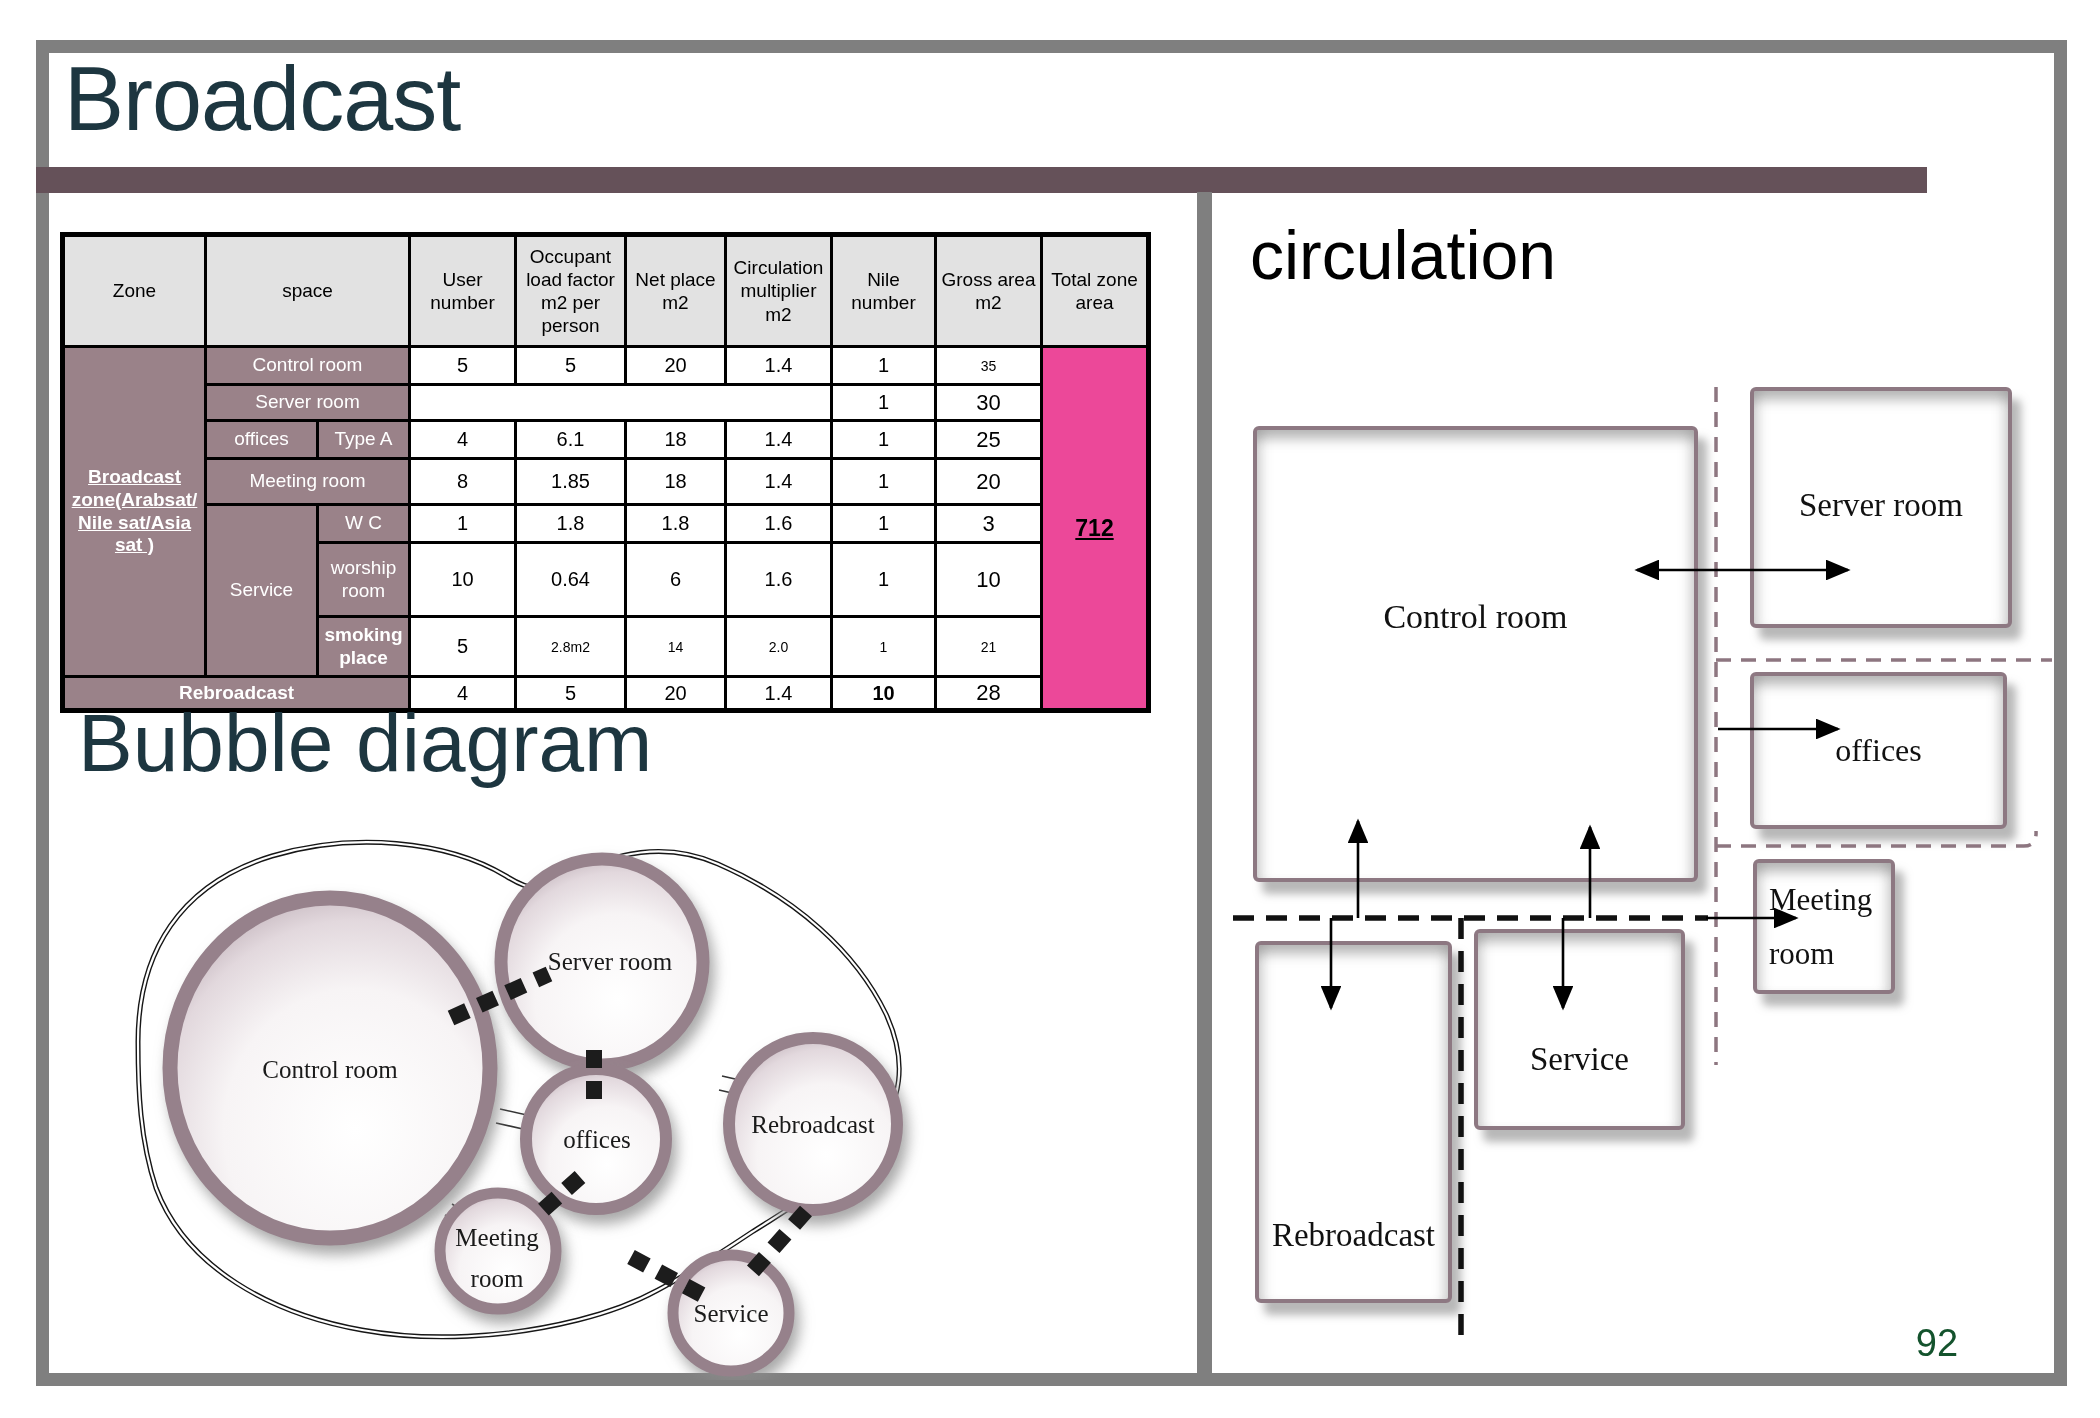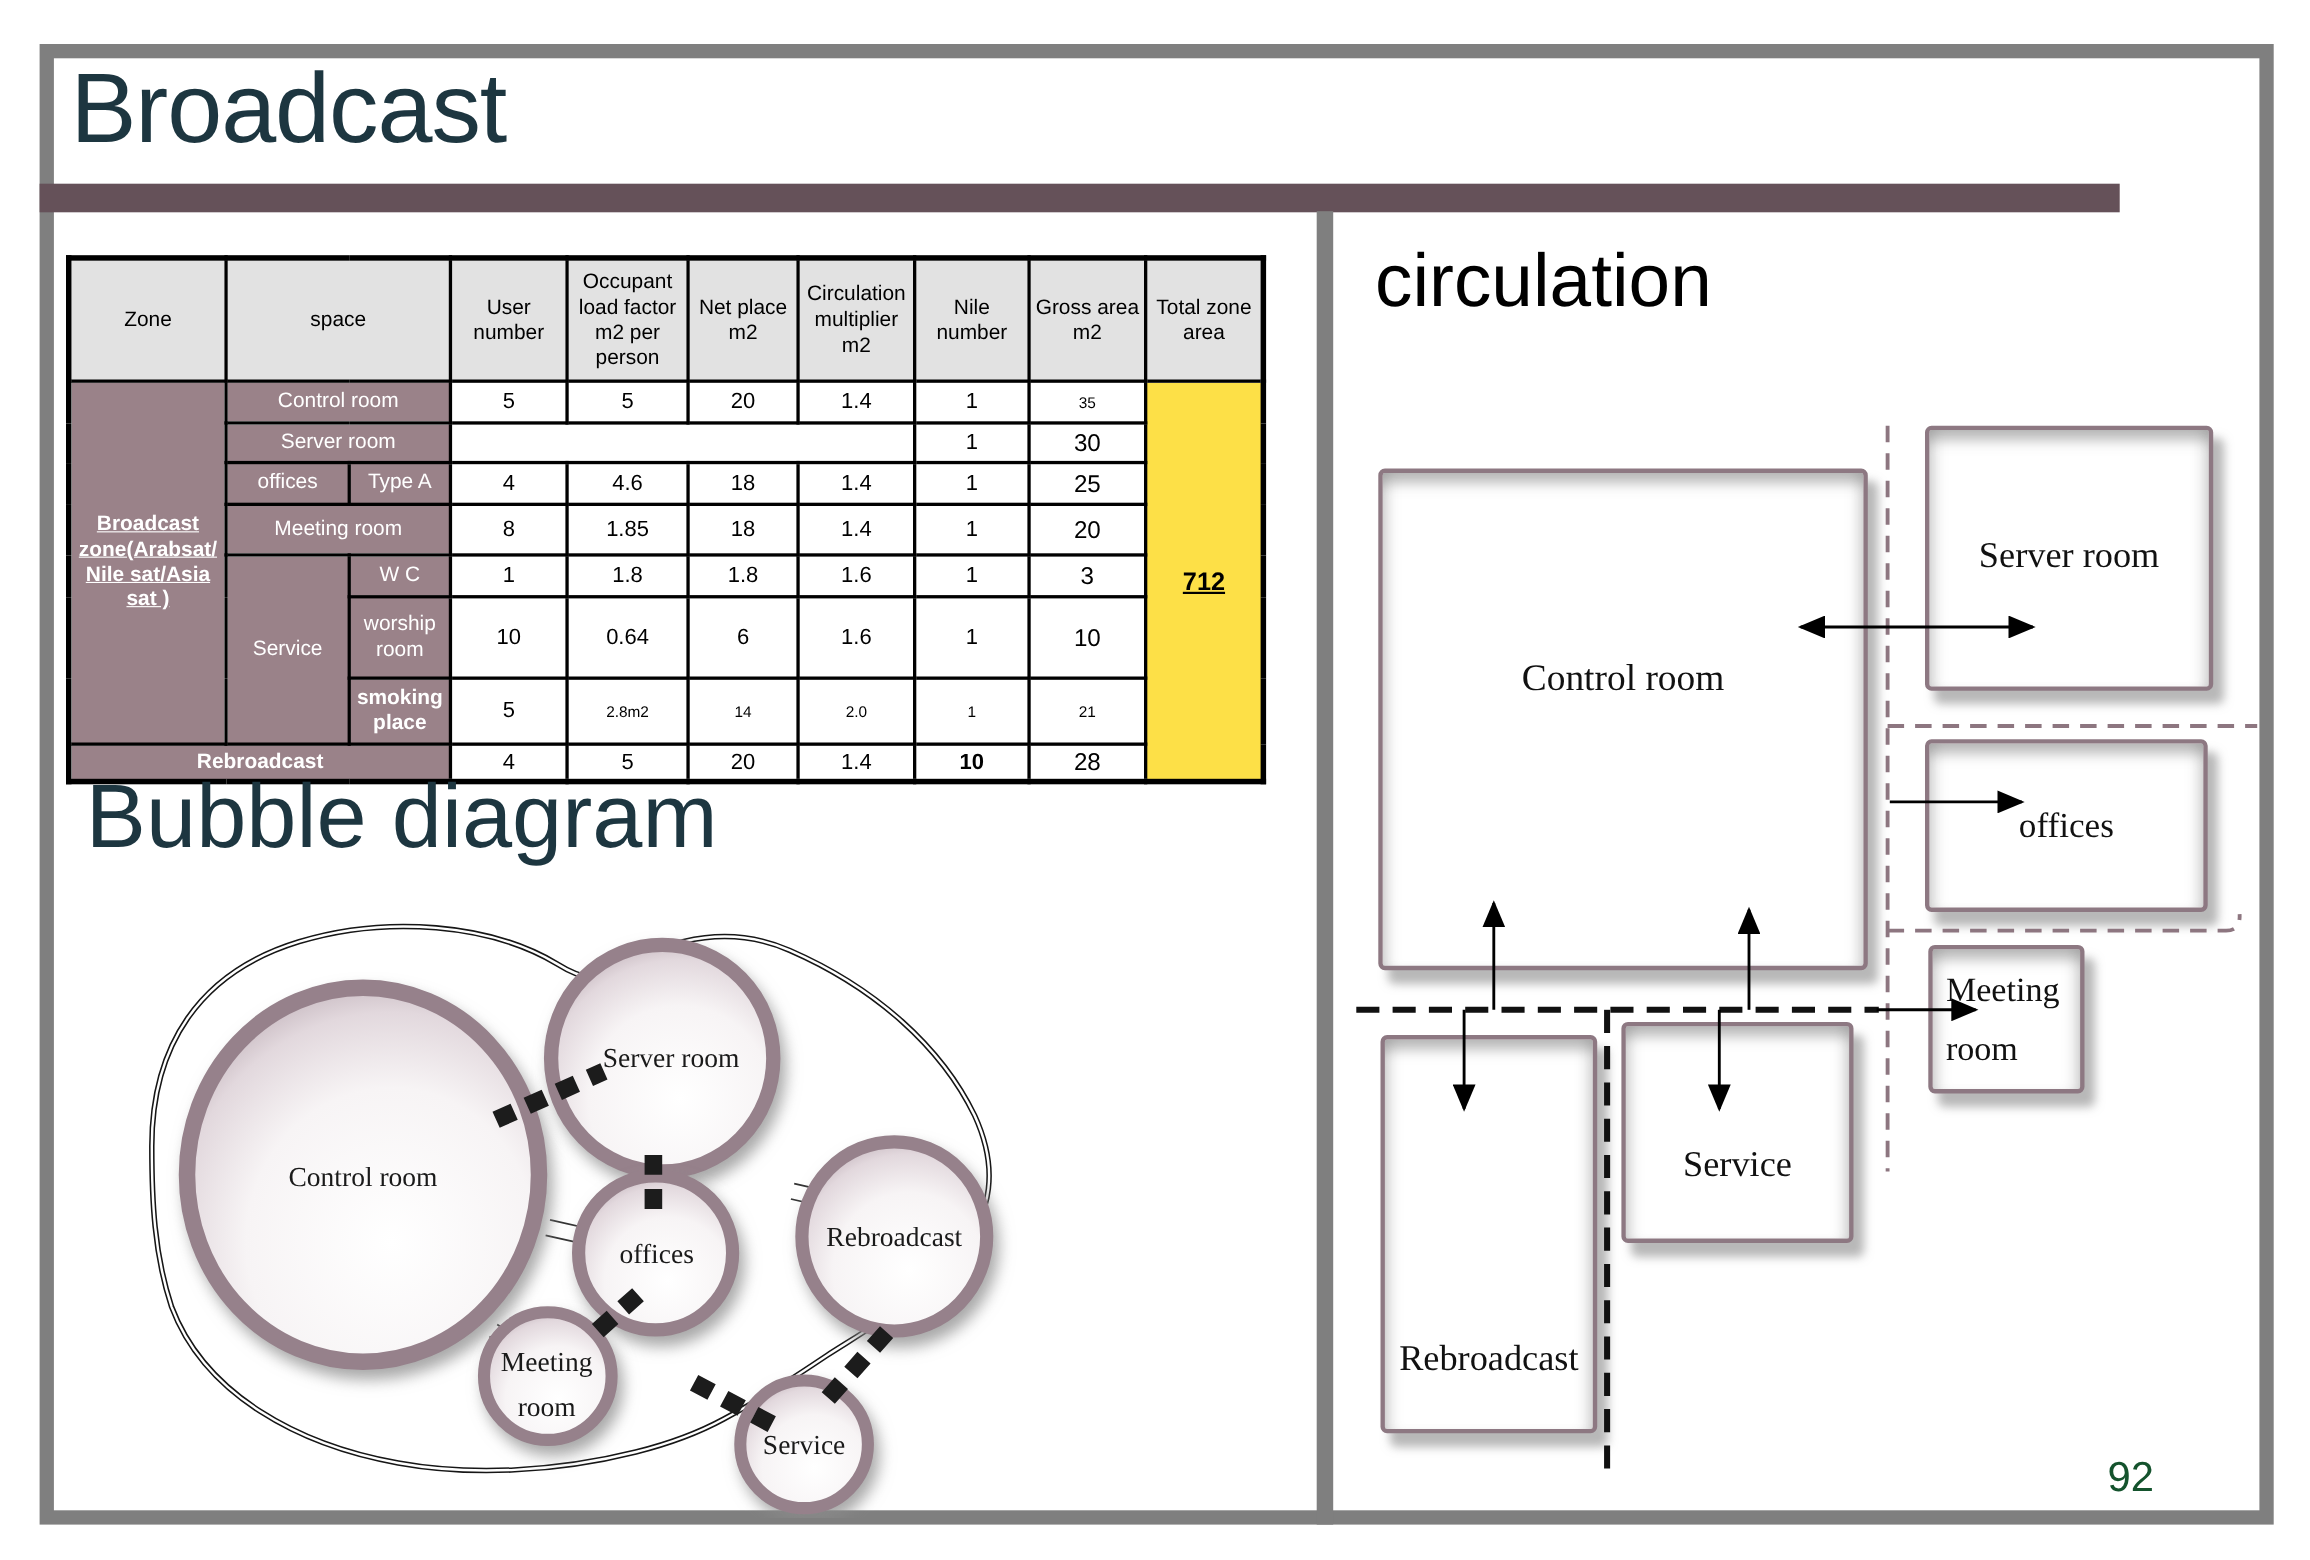"4.6" td.num { text: 4.6 -> 6.1 }
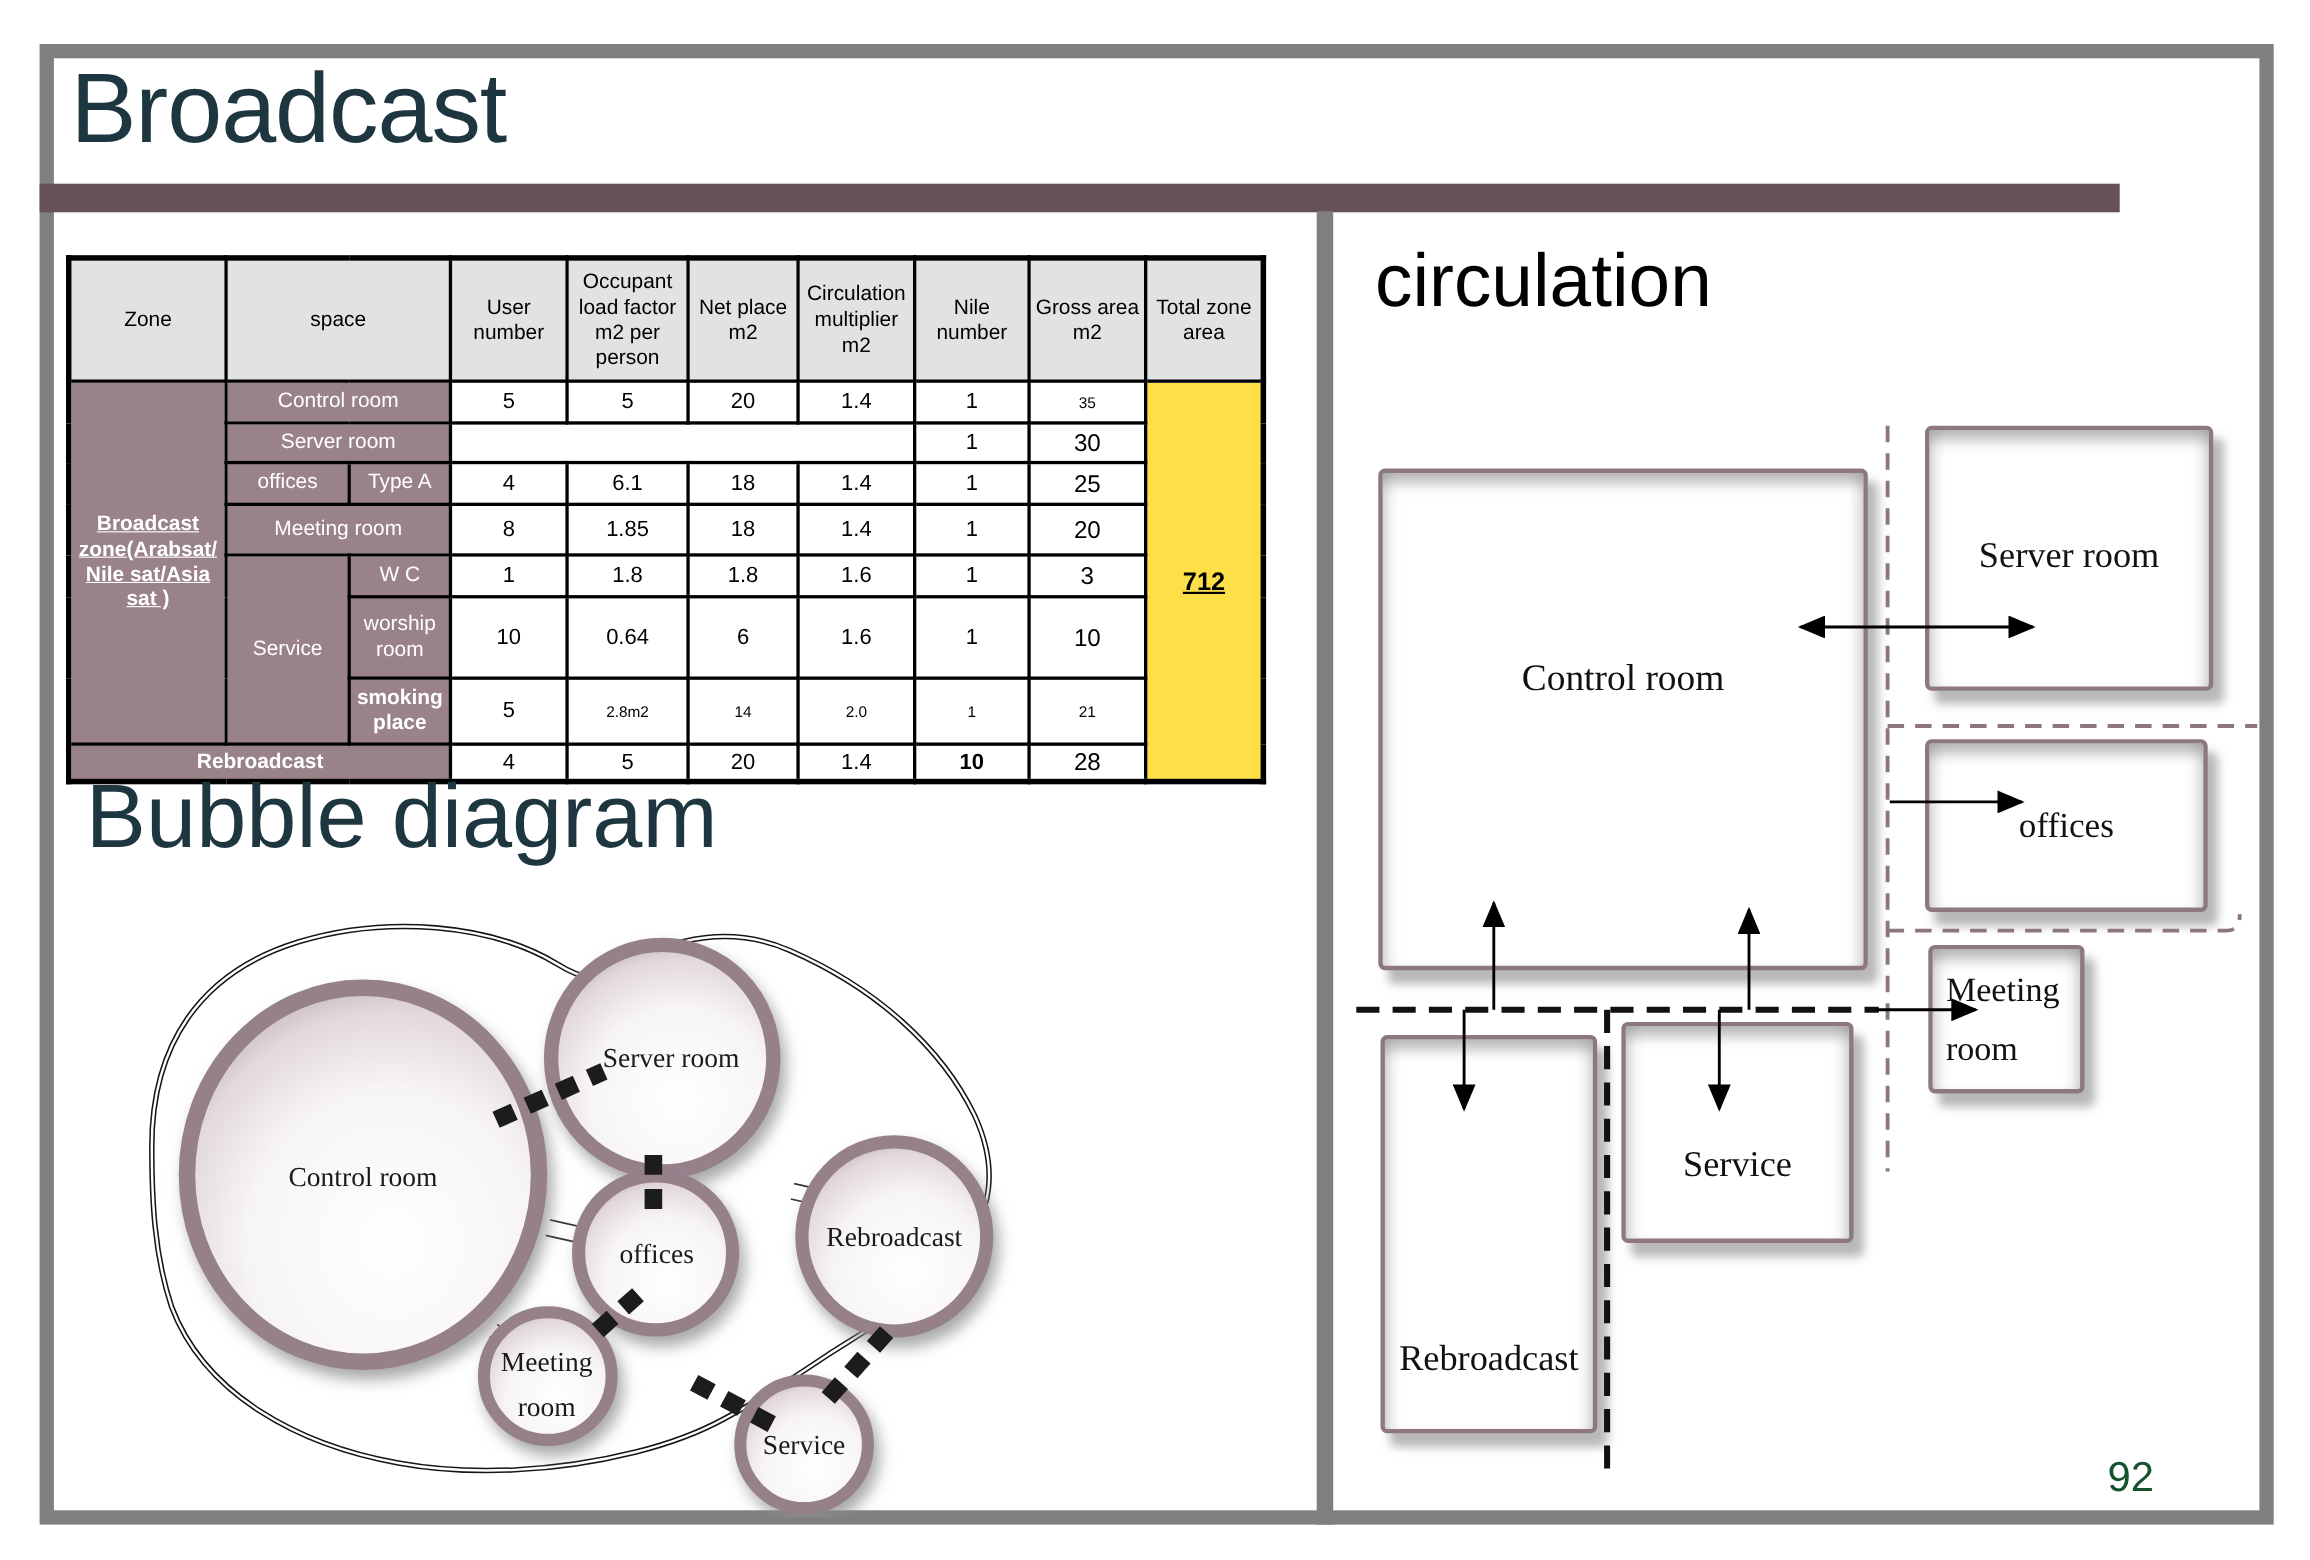"712" td.total-cell { background: #fde047 -> #ec4899 }
